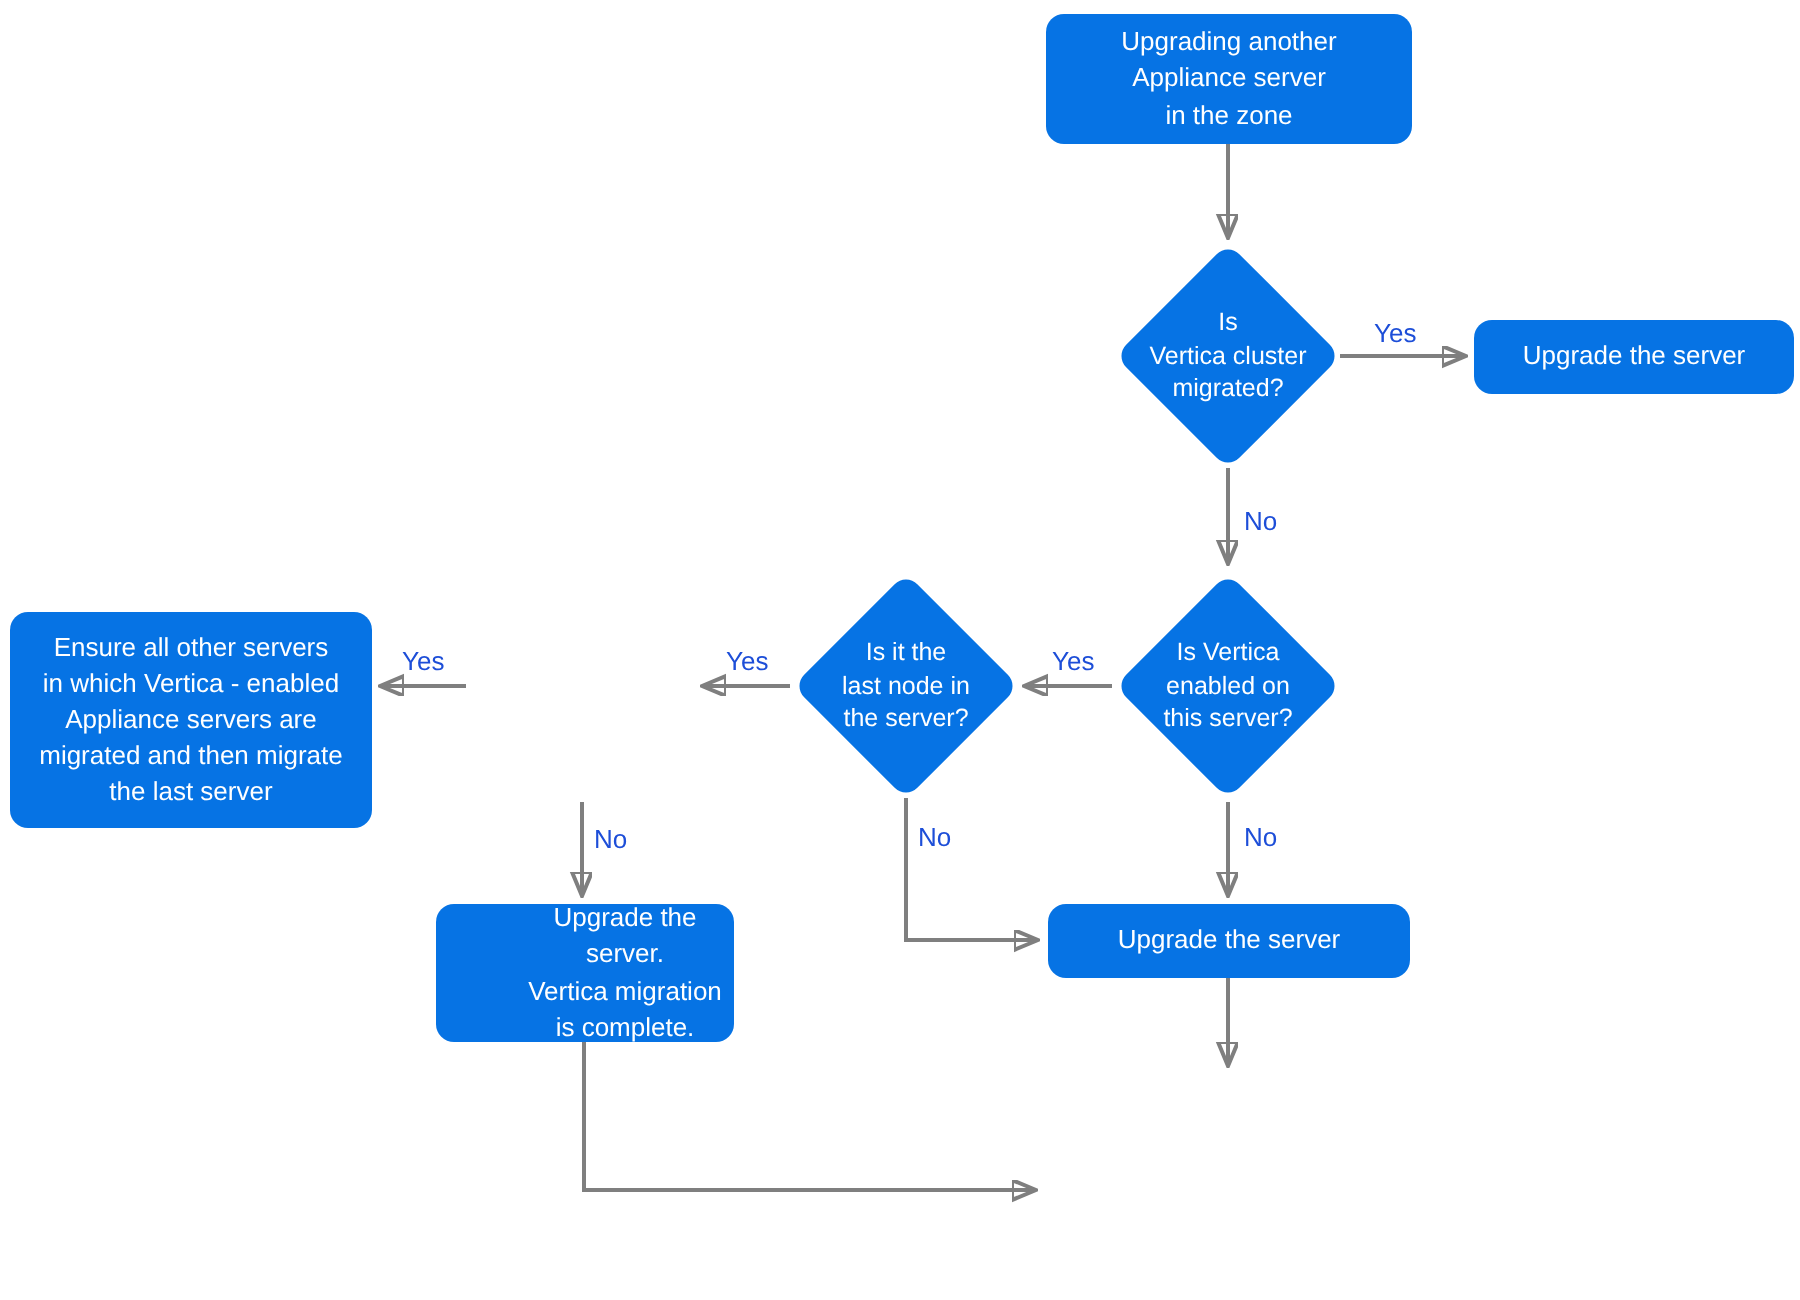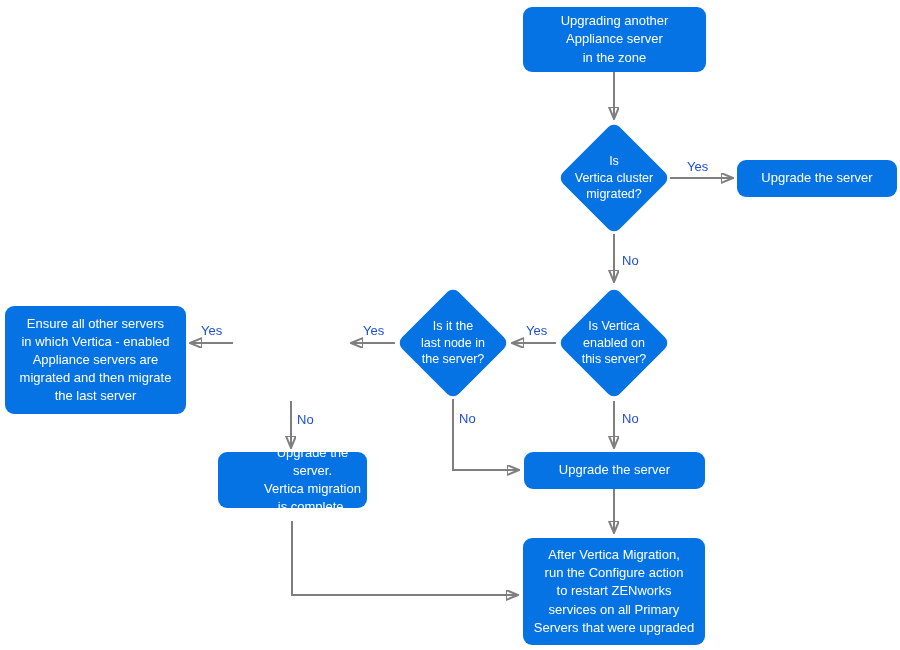"Upgrade the server." div.node { height: 56px -> 69px }
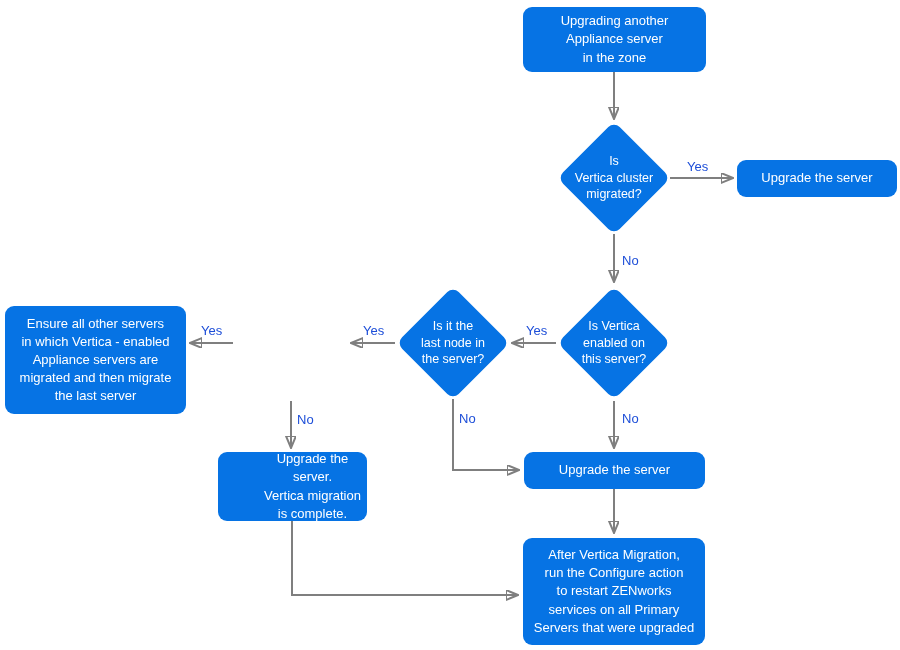"After Vertica Migration," div.node { html: <div>After Vertica Migration, run the Configure action to restart ZENworks services on all Primary Servers that were upgraded</div> -> none }
